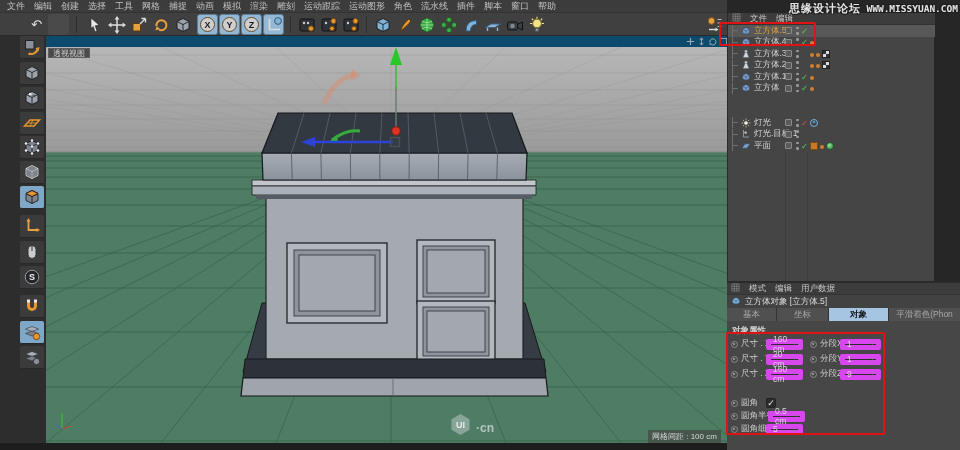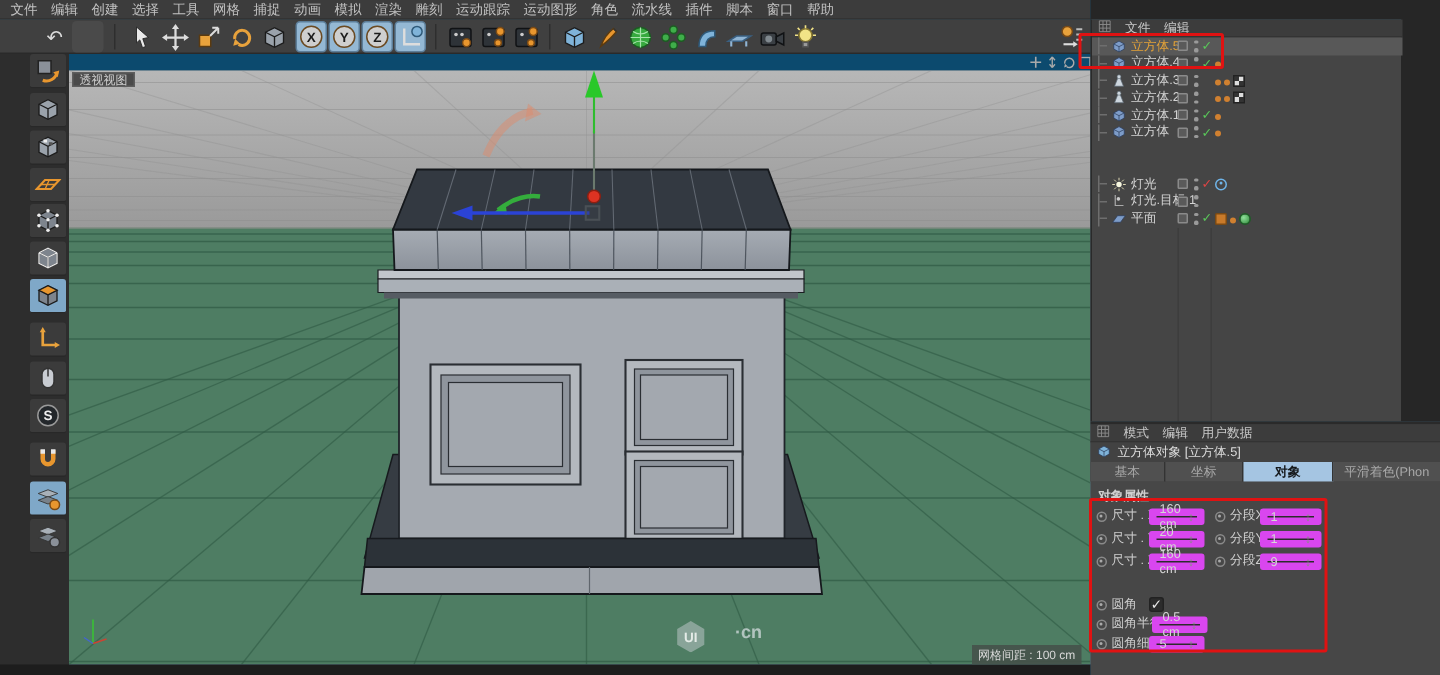"思缘设计论坛 WWW.MISSYUAN.COM" div { html: none -> <div> <span>思缘设计论坛</span> <span>WWW.MISSYUAN.COM</span> </div> }
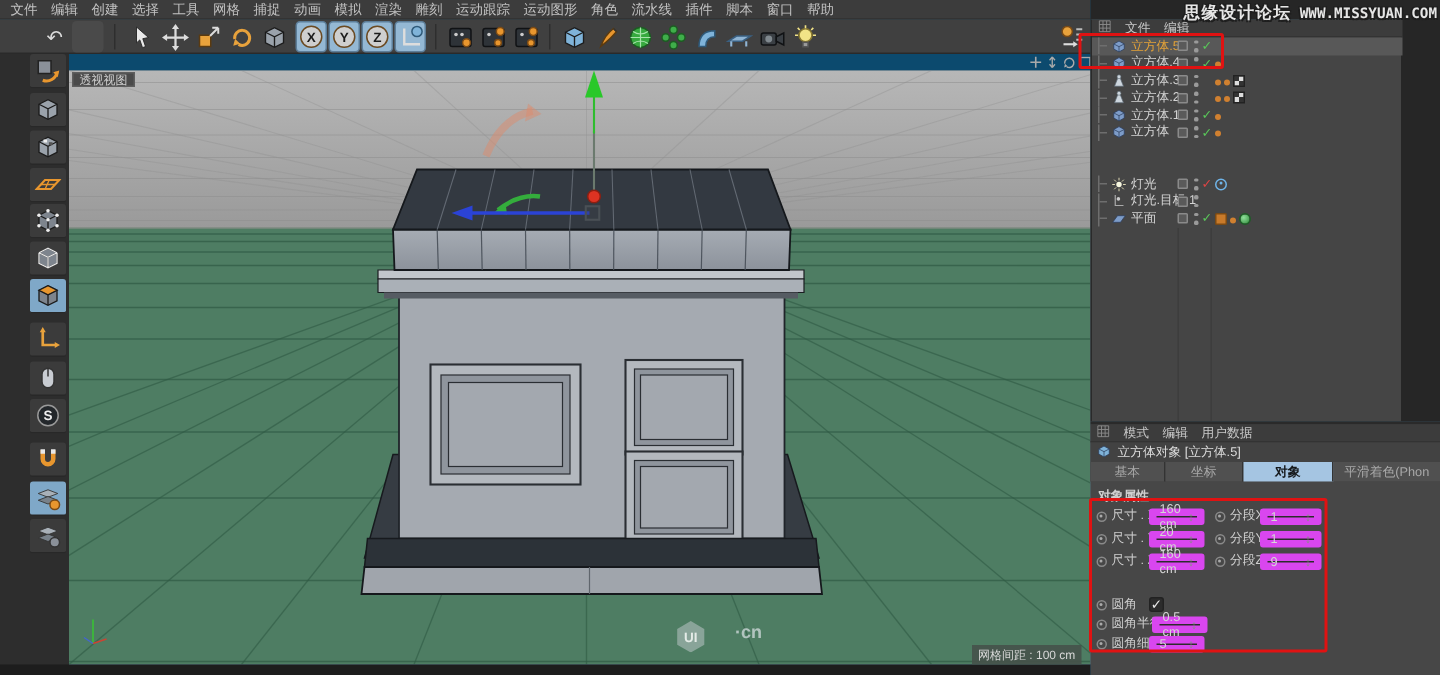"UI" #uicn { align-items: flex-start -> flex-end; gap: 19px -> 5px }
